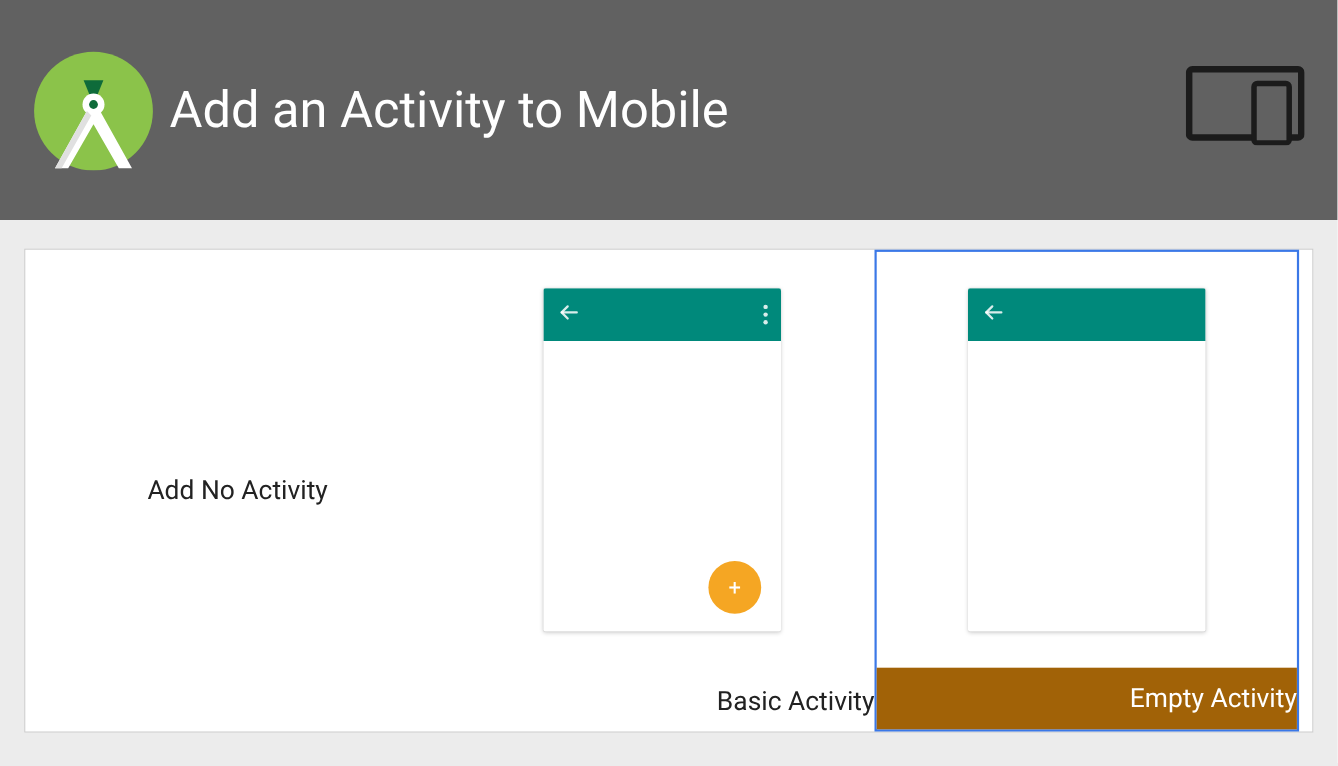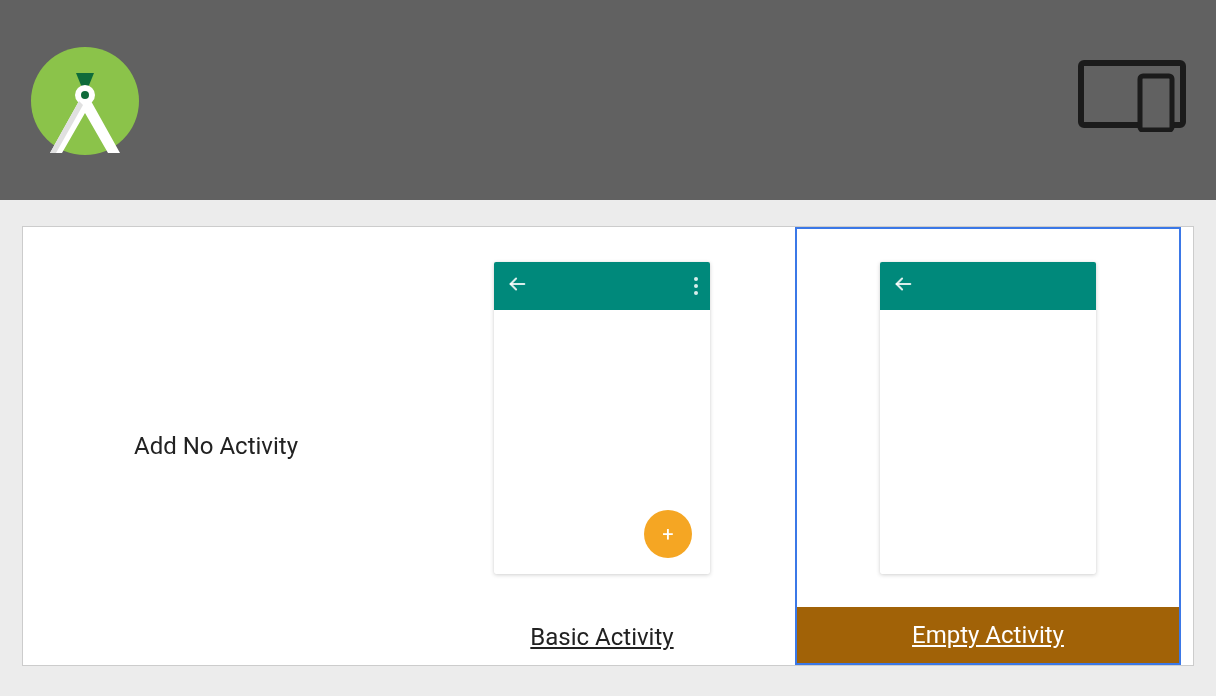"Add an Activity to Mobile" div.title { html: none -> <div>Add an Activity to Mobile</div> }
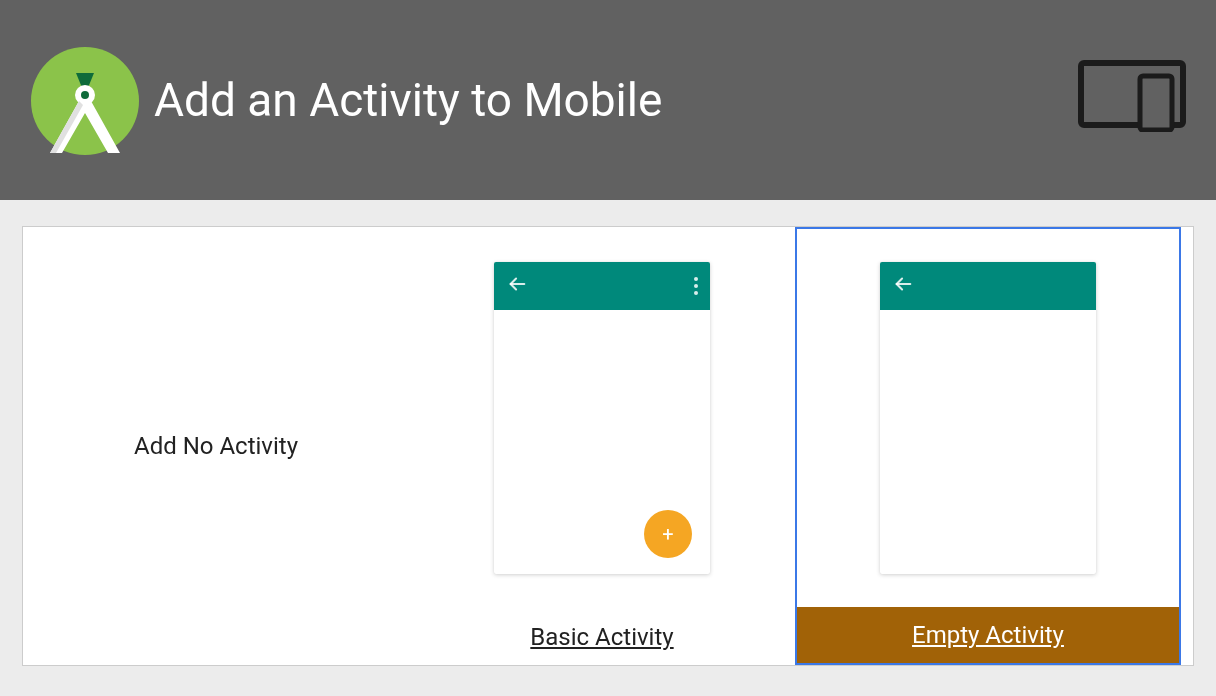"Basic Activity" .tile-label { text-align: center -> right; text-decoration: underline -> none }
